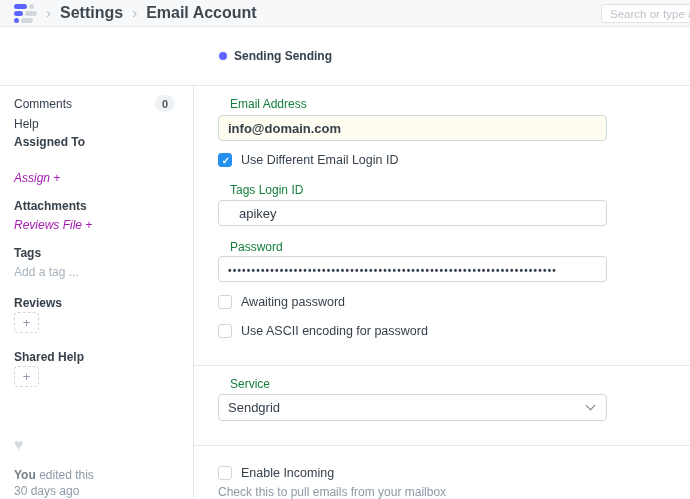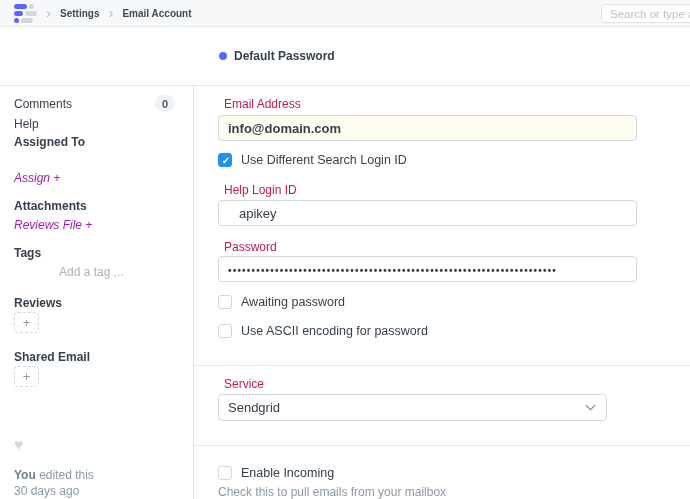"Settings" .crumb { font-size: 10px -> 16px }
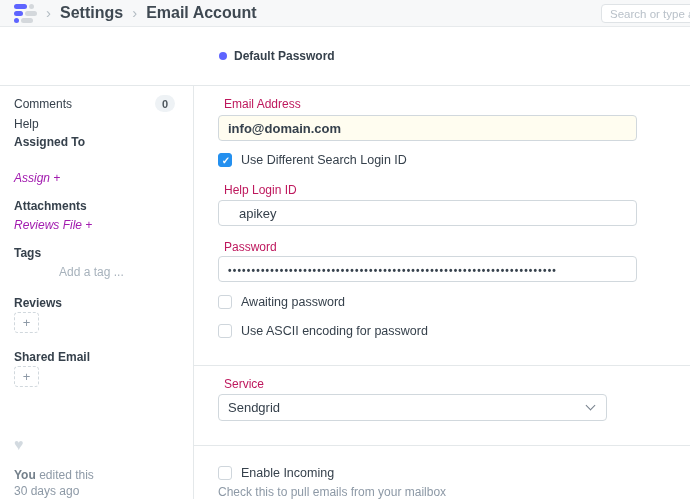"Default Password" span.ind-label { text: Default Password -> Sending Sending }
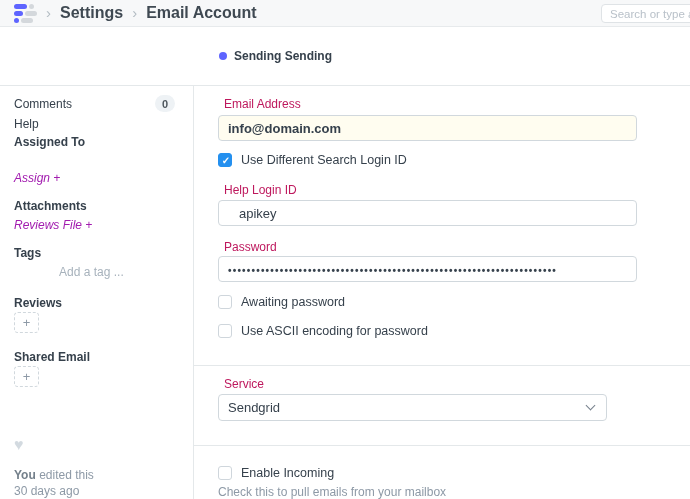"Email Address" .flabel { color: #be185d -> #15803d; left: 224px -> 230px }
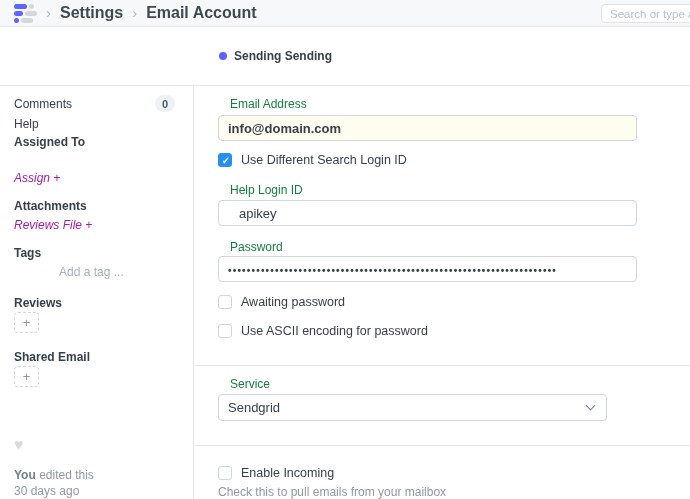"info@domain.com" .finput { width: 419px -> 389px }
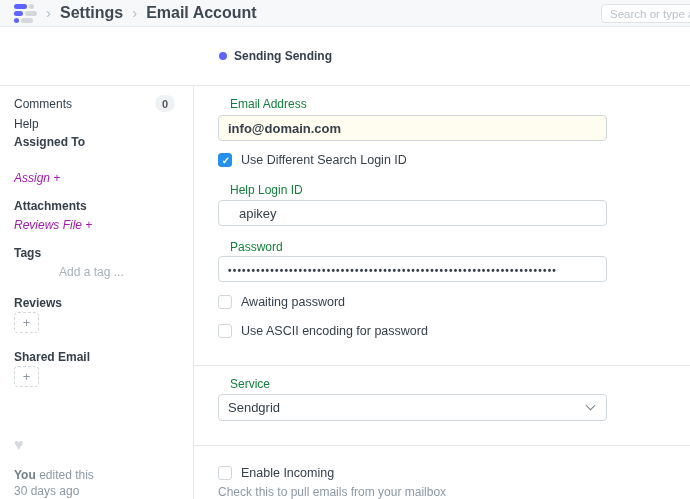"Use Different Search Login ID" span.chk-label { text: Search -> Email }
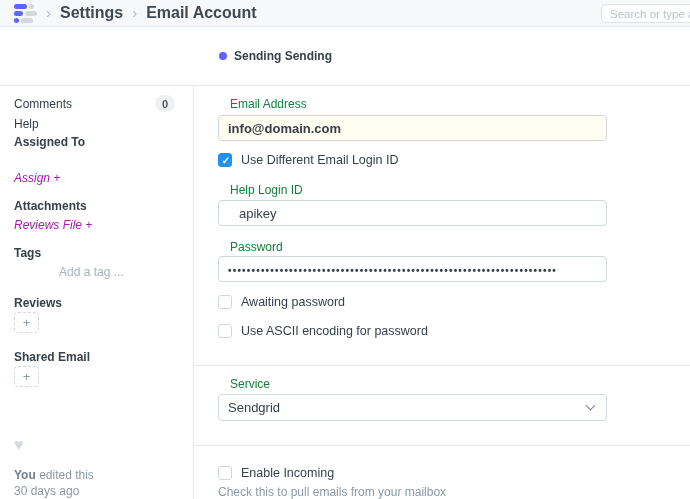"Help Login ID" label.flabel { text: Help -> Tags }
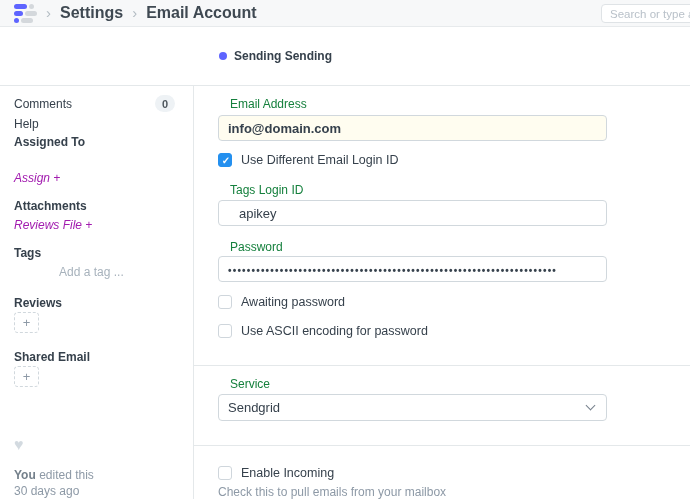"Add a tag ..." .sb-faded { margin-left: 45px -> none }
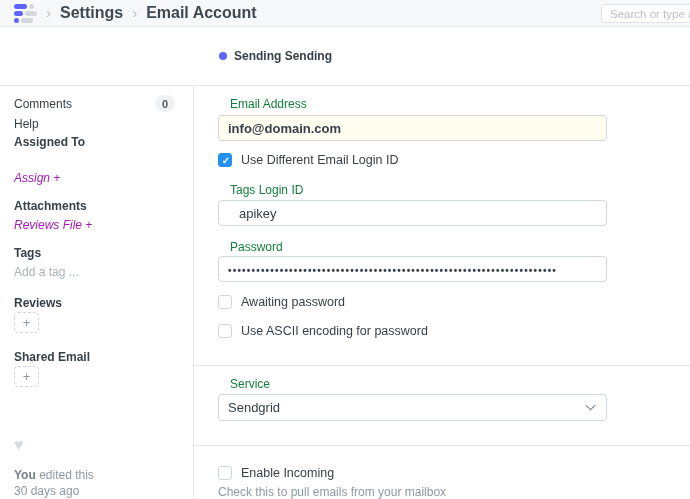"Shared Email" div.sb { text: Email -> Help }
